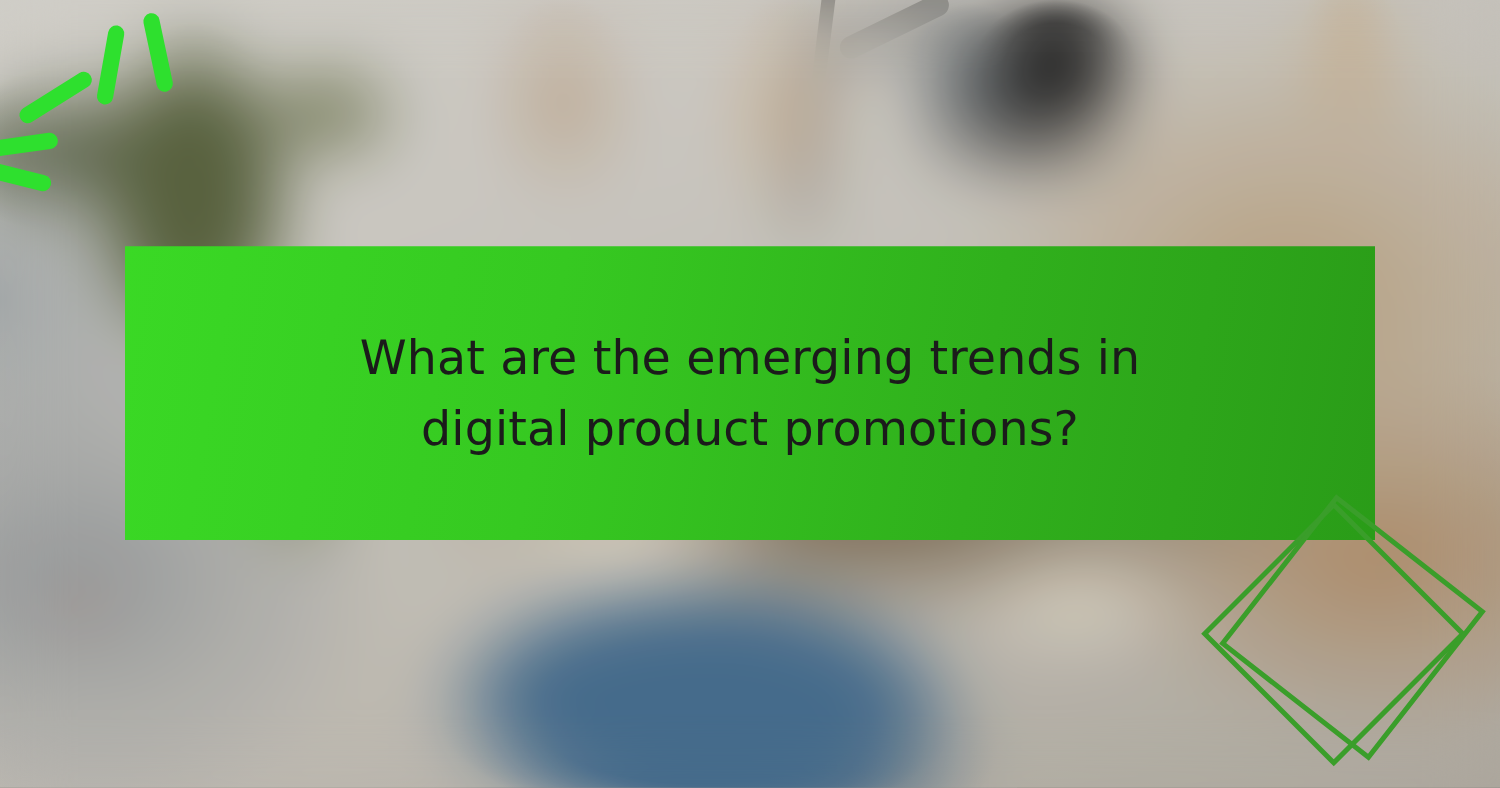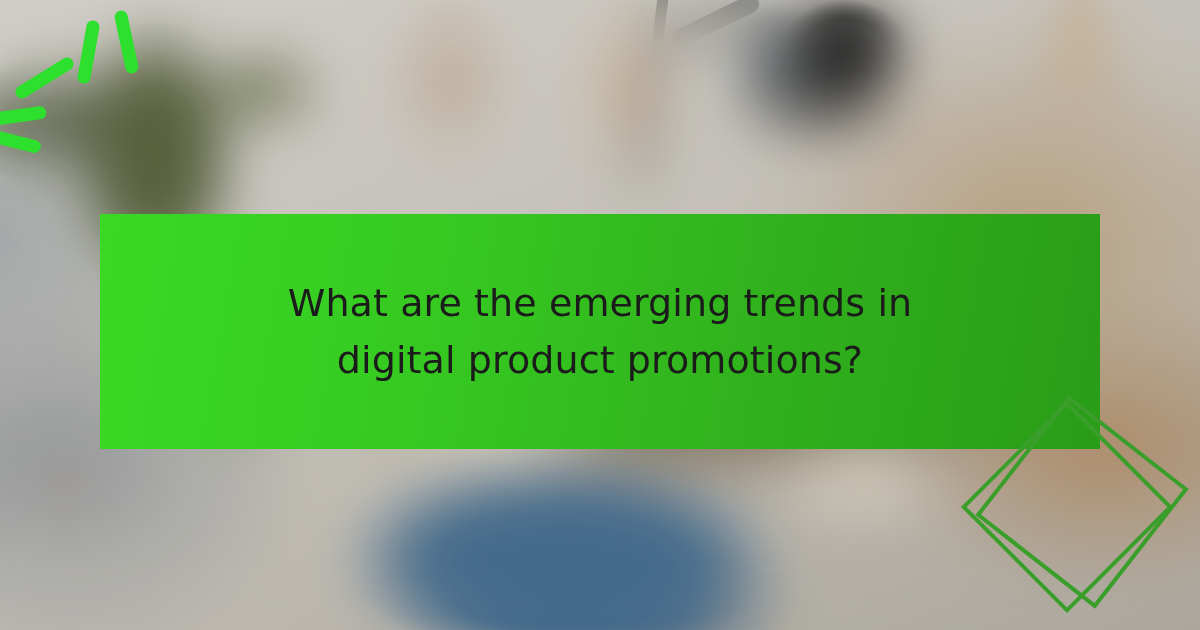"What are the emerging trends" #banner { margin-top: 17px -> none }
